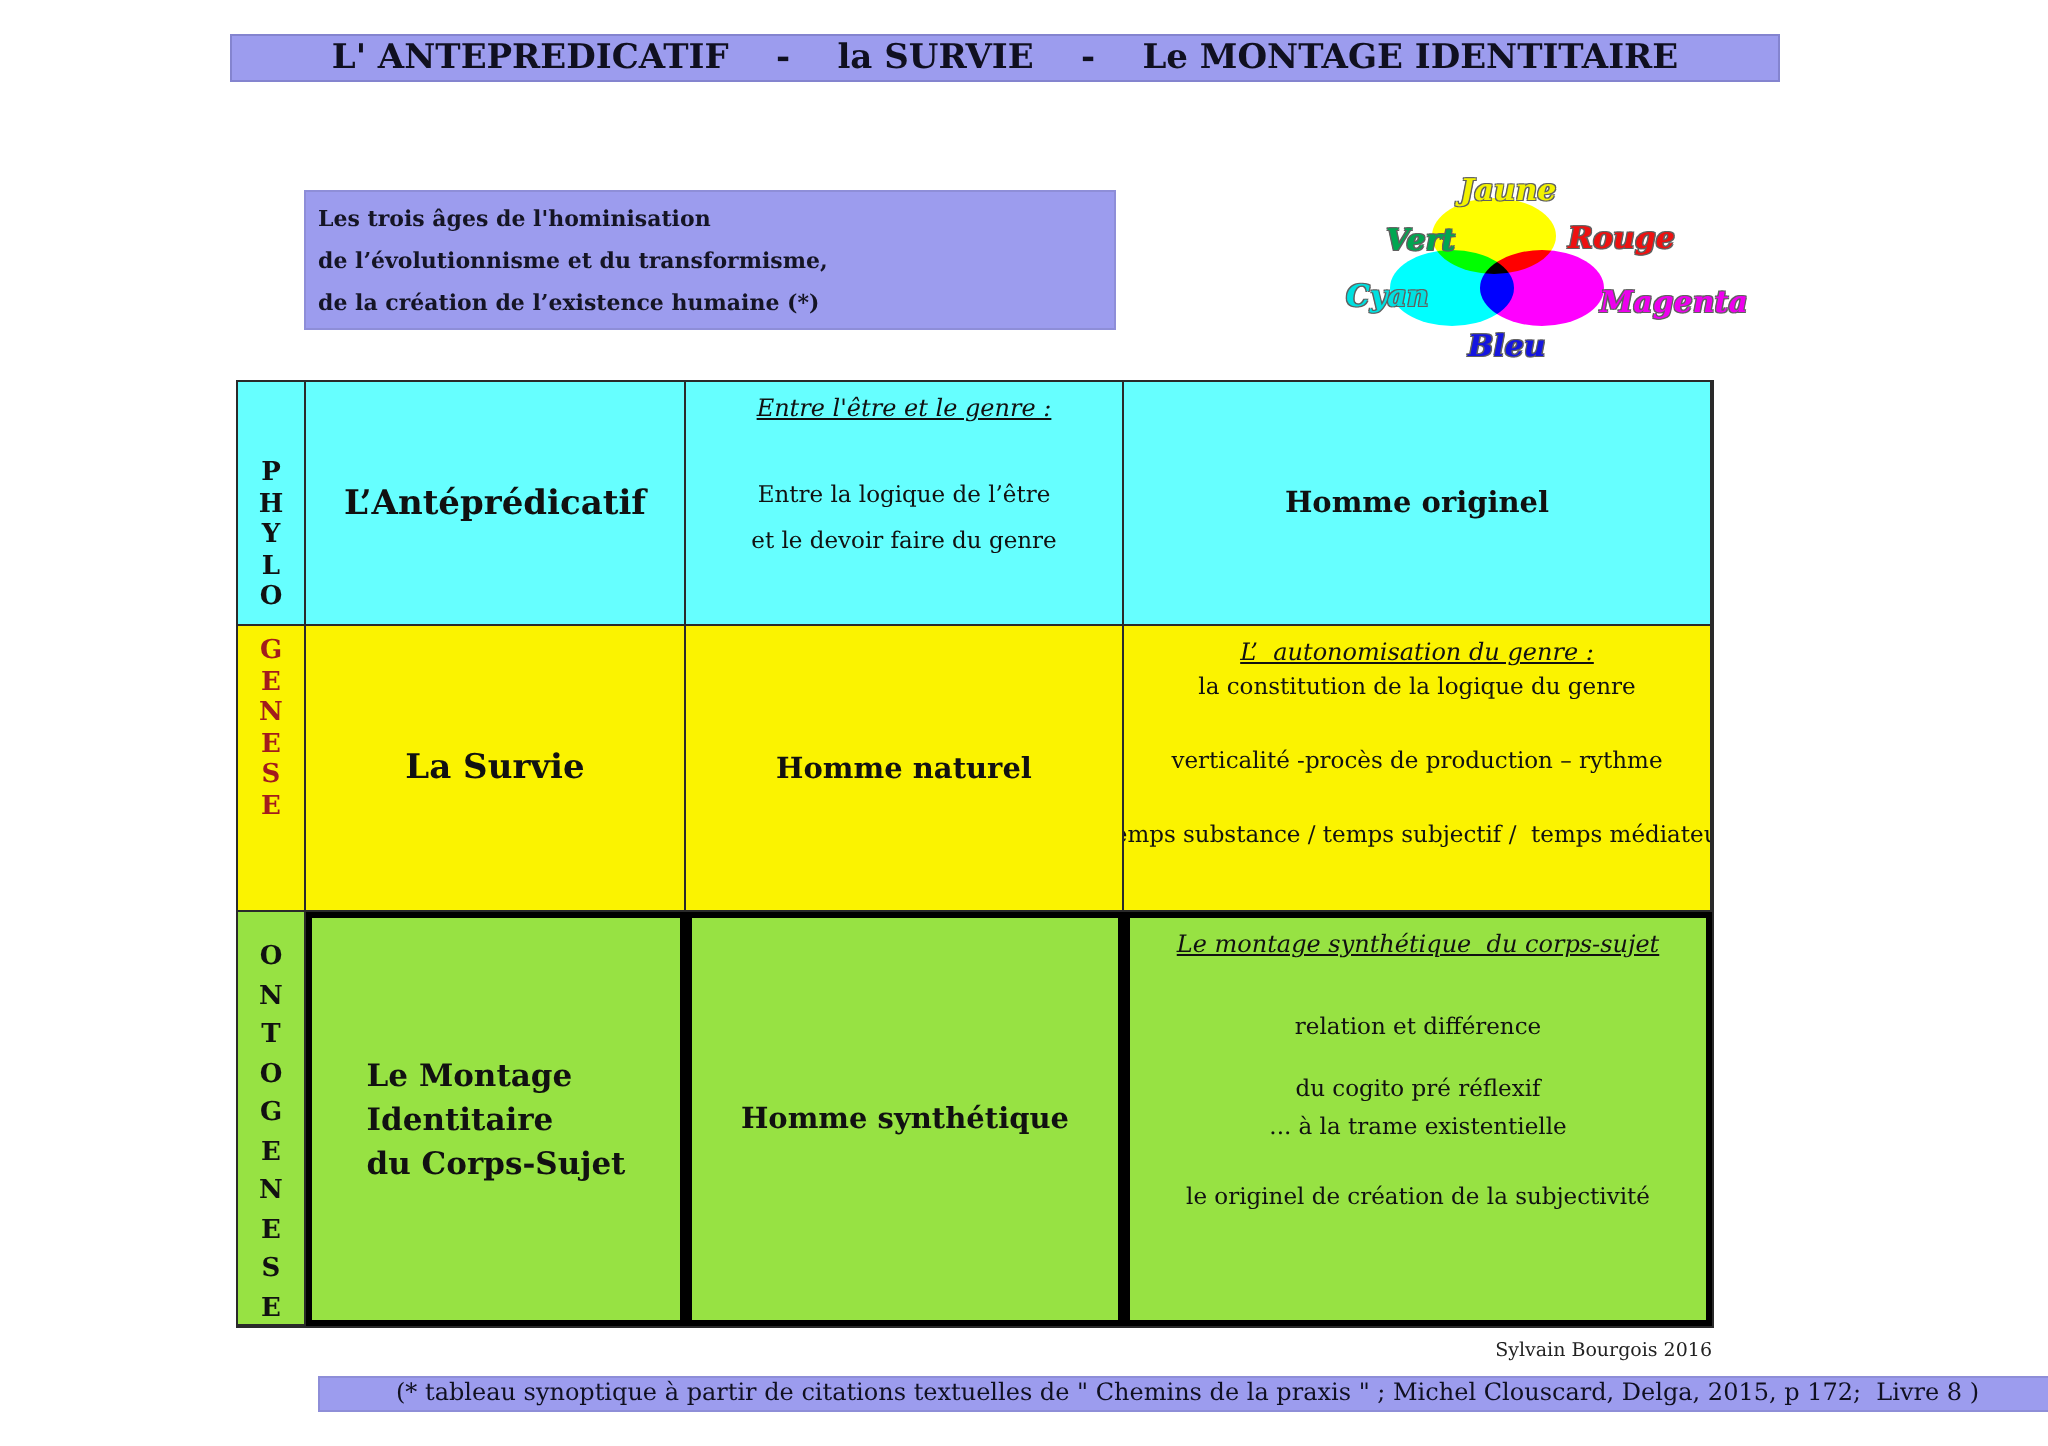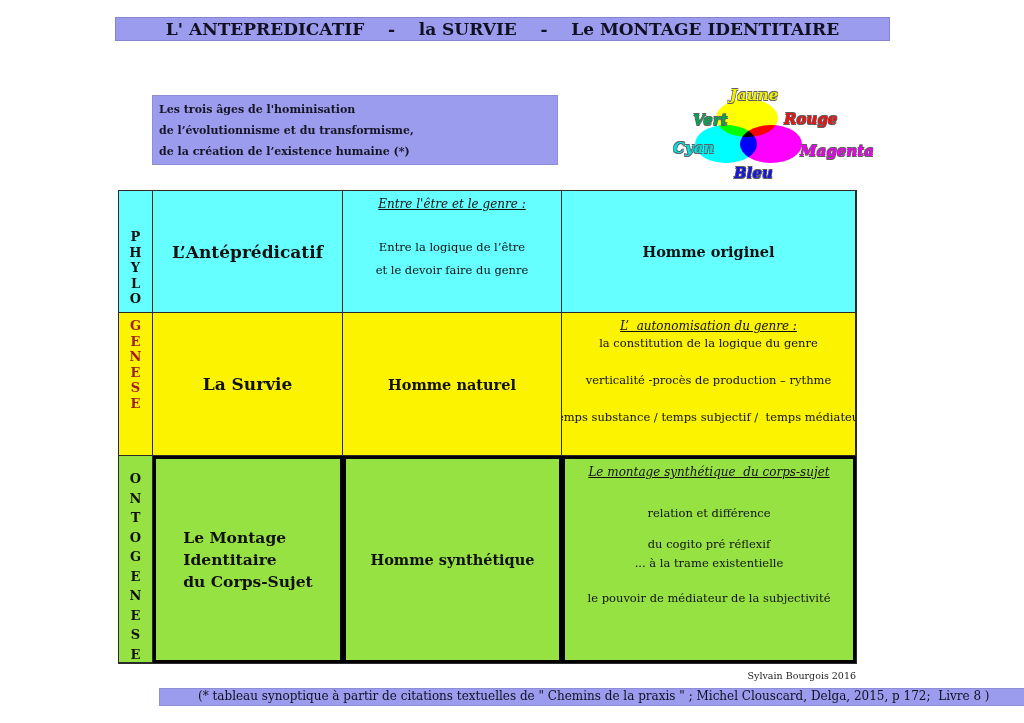"le pouvoir de médiateur de" div.detail-line { text: pouvoir de médiateur -> originel de création }
